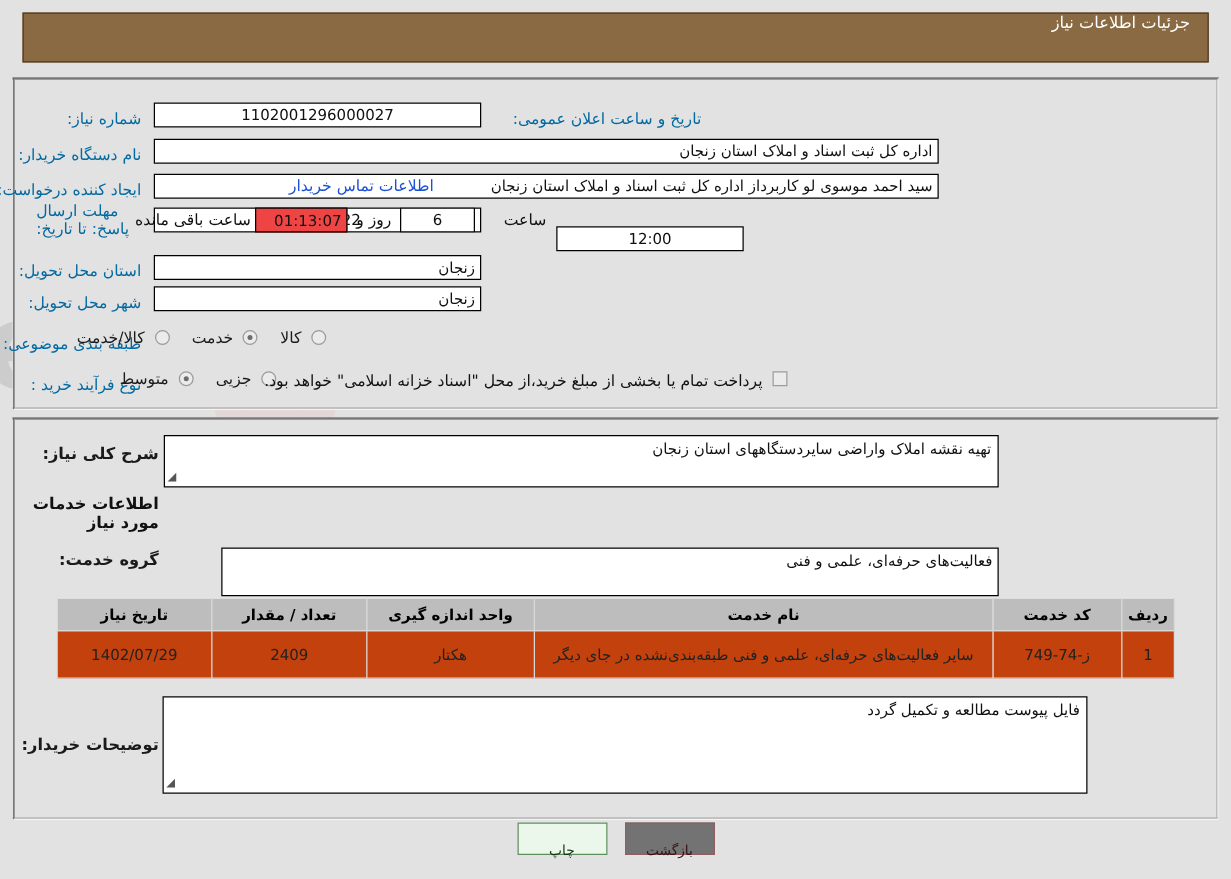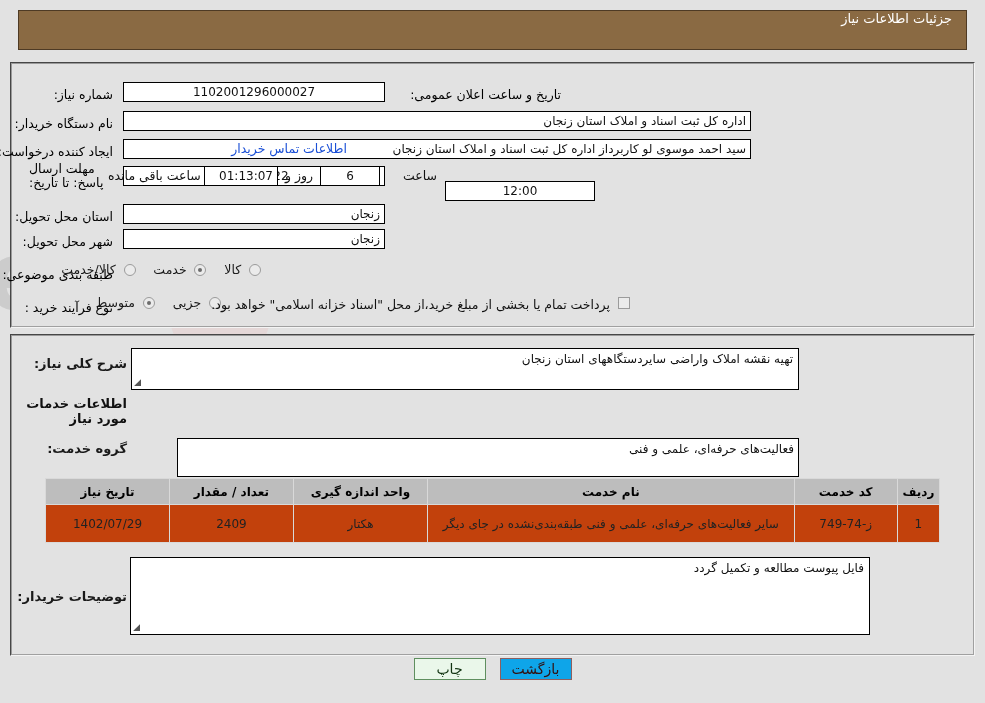"شماره نیاز:" .lbl { color: #000000 -> #0369a1 }
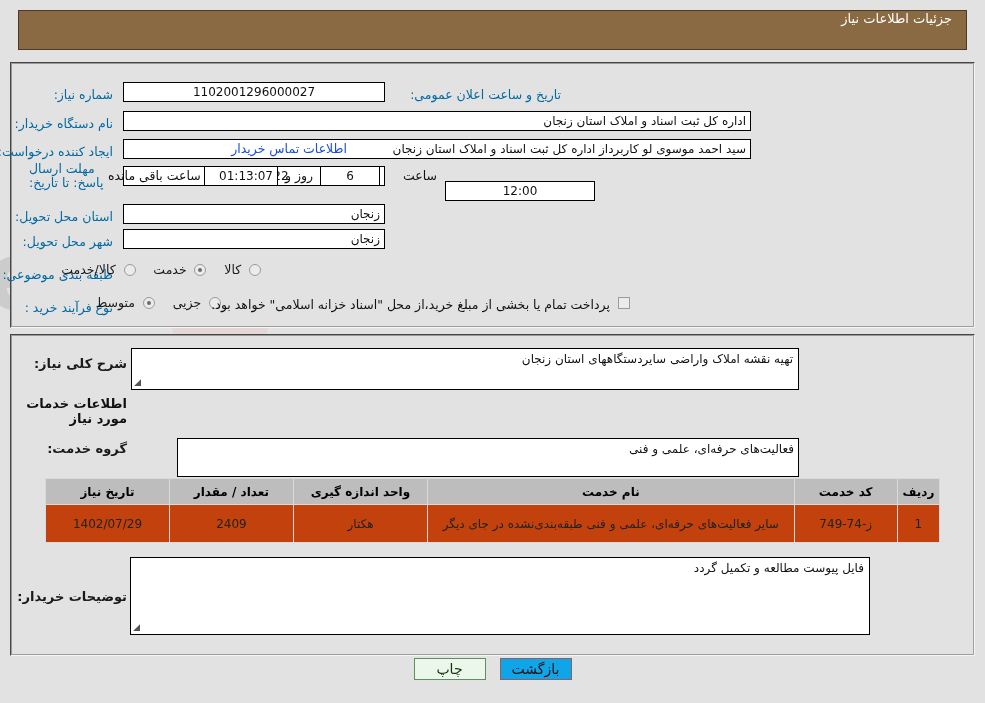"01:13:07" .fld.yellow { background: #ffffff -> #ef4444 }
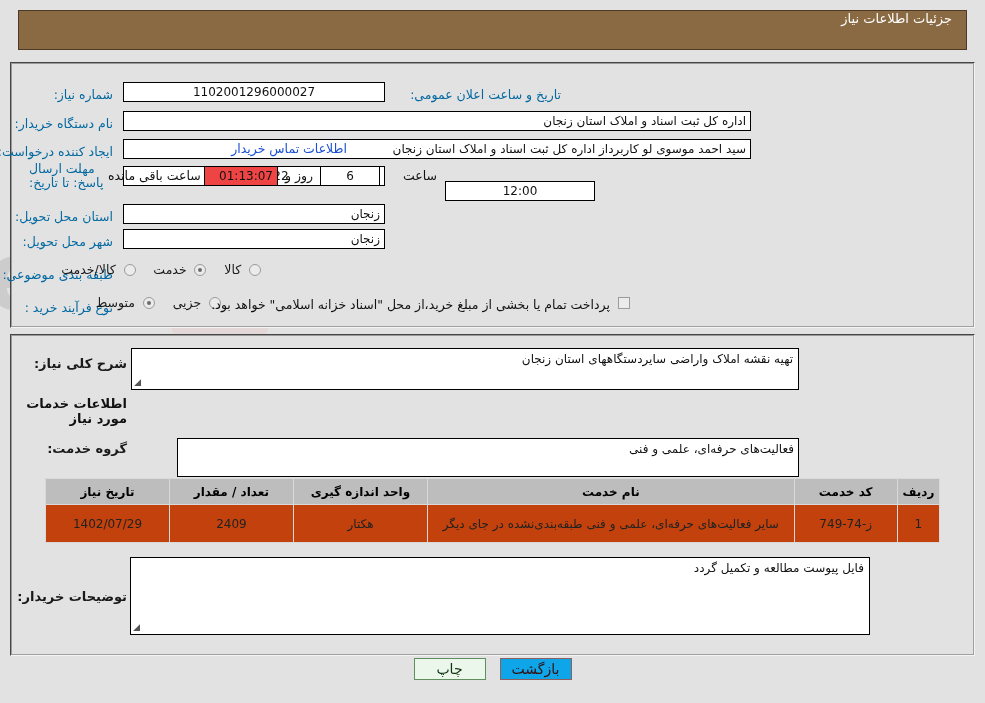"چاپ" .btn { font-size: 14px -> 11px; padding: 0 10px -> 12px 10px }
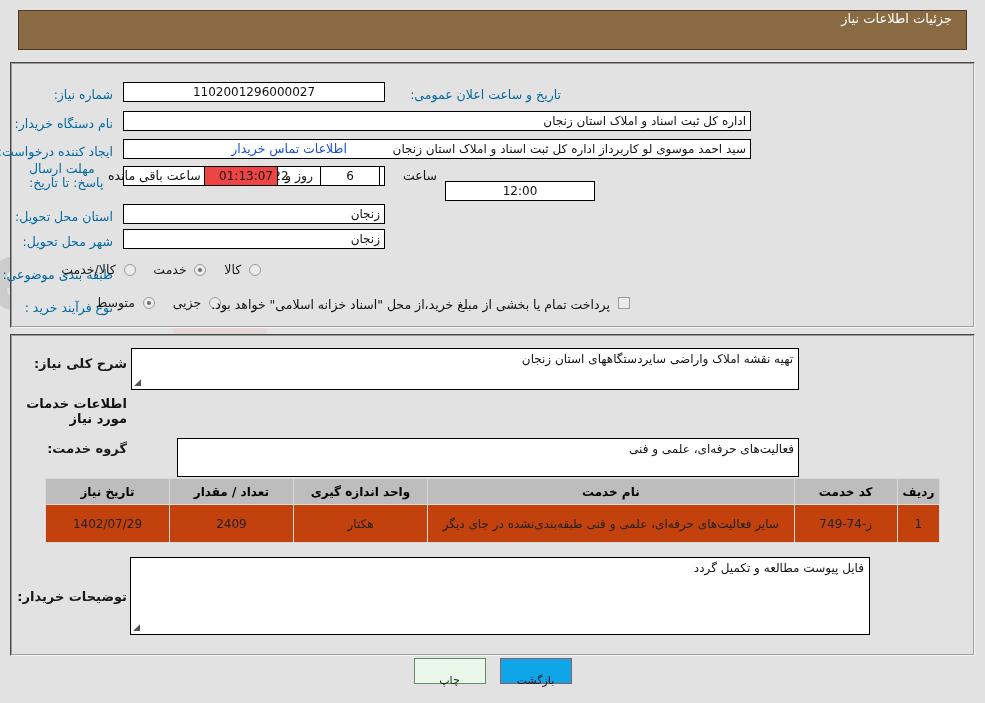"بازگشت" .btn-back { background: #0ea5e9 -> #737373 }
